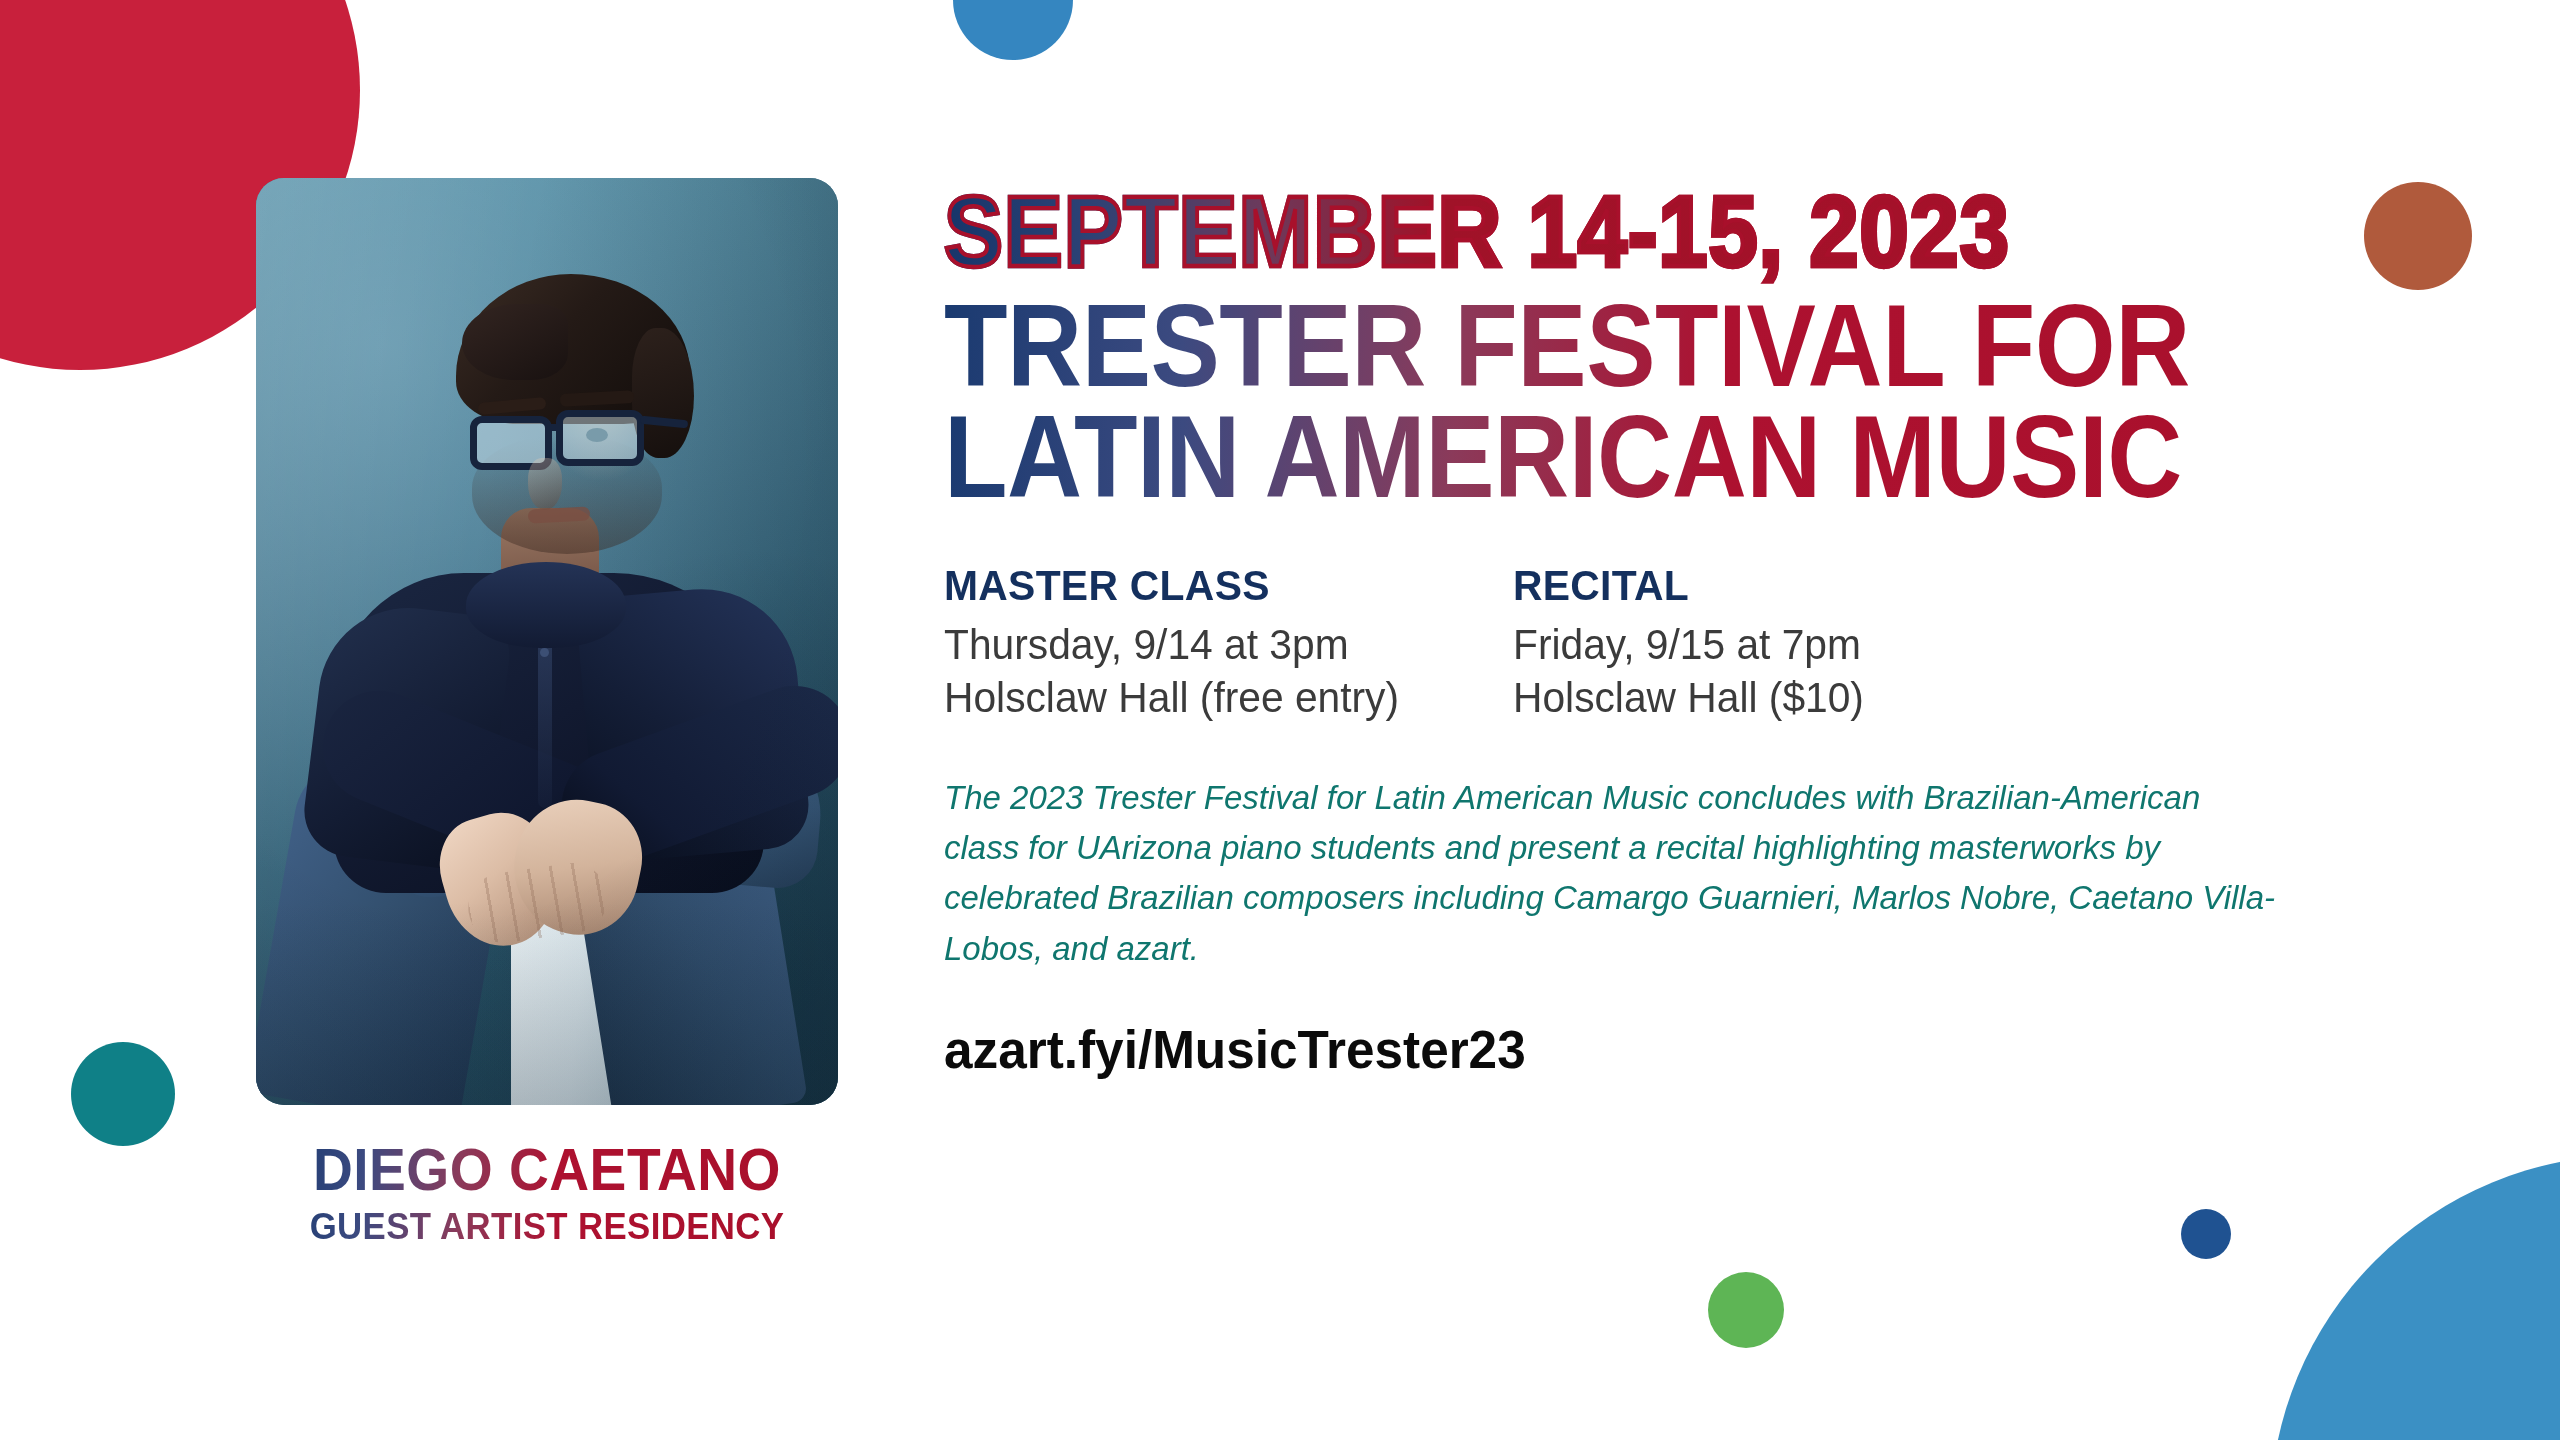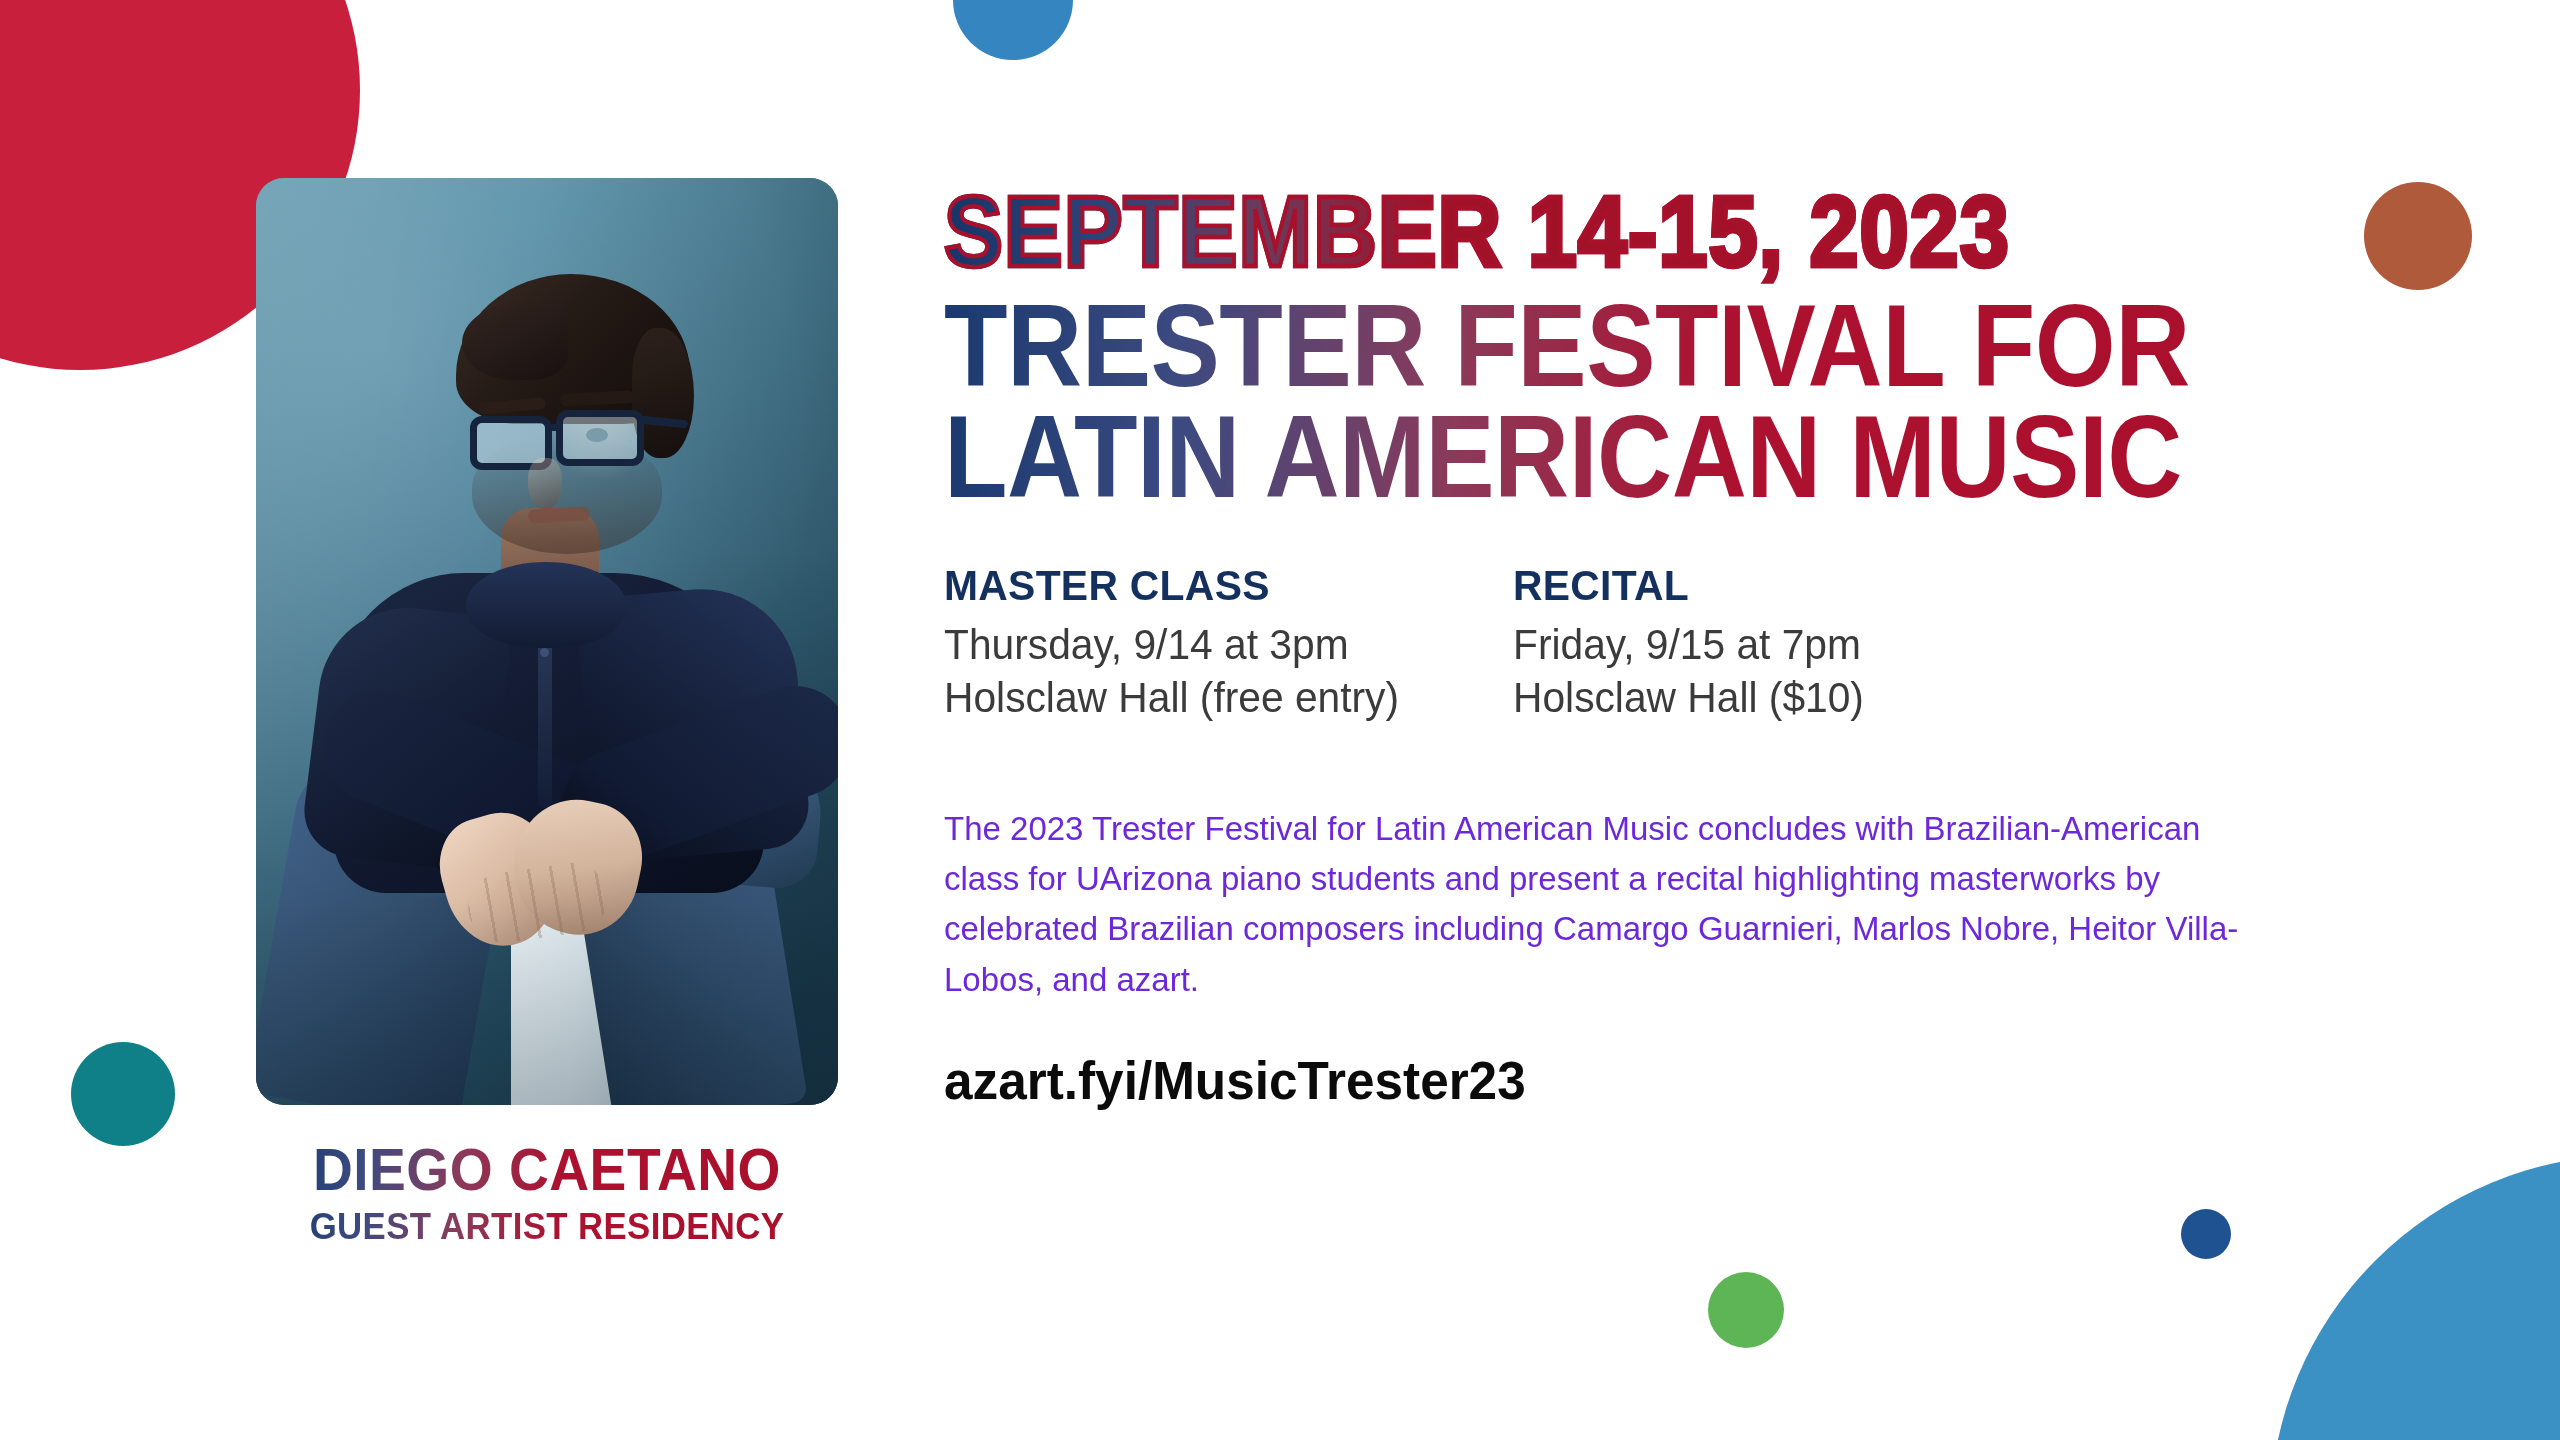"The 2023 Trester Festival for" #description { color: #6d28d9 -> #0f766e; font-style: none -> italic; margin-top: 79px -> 48px }
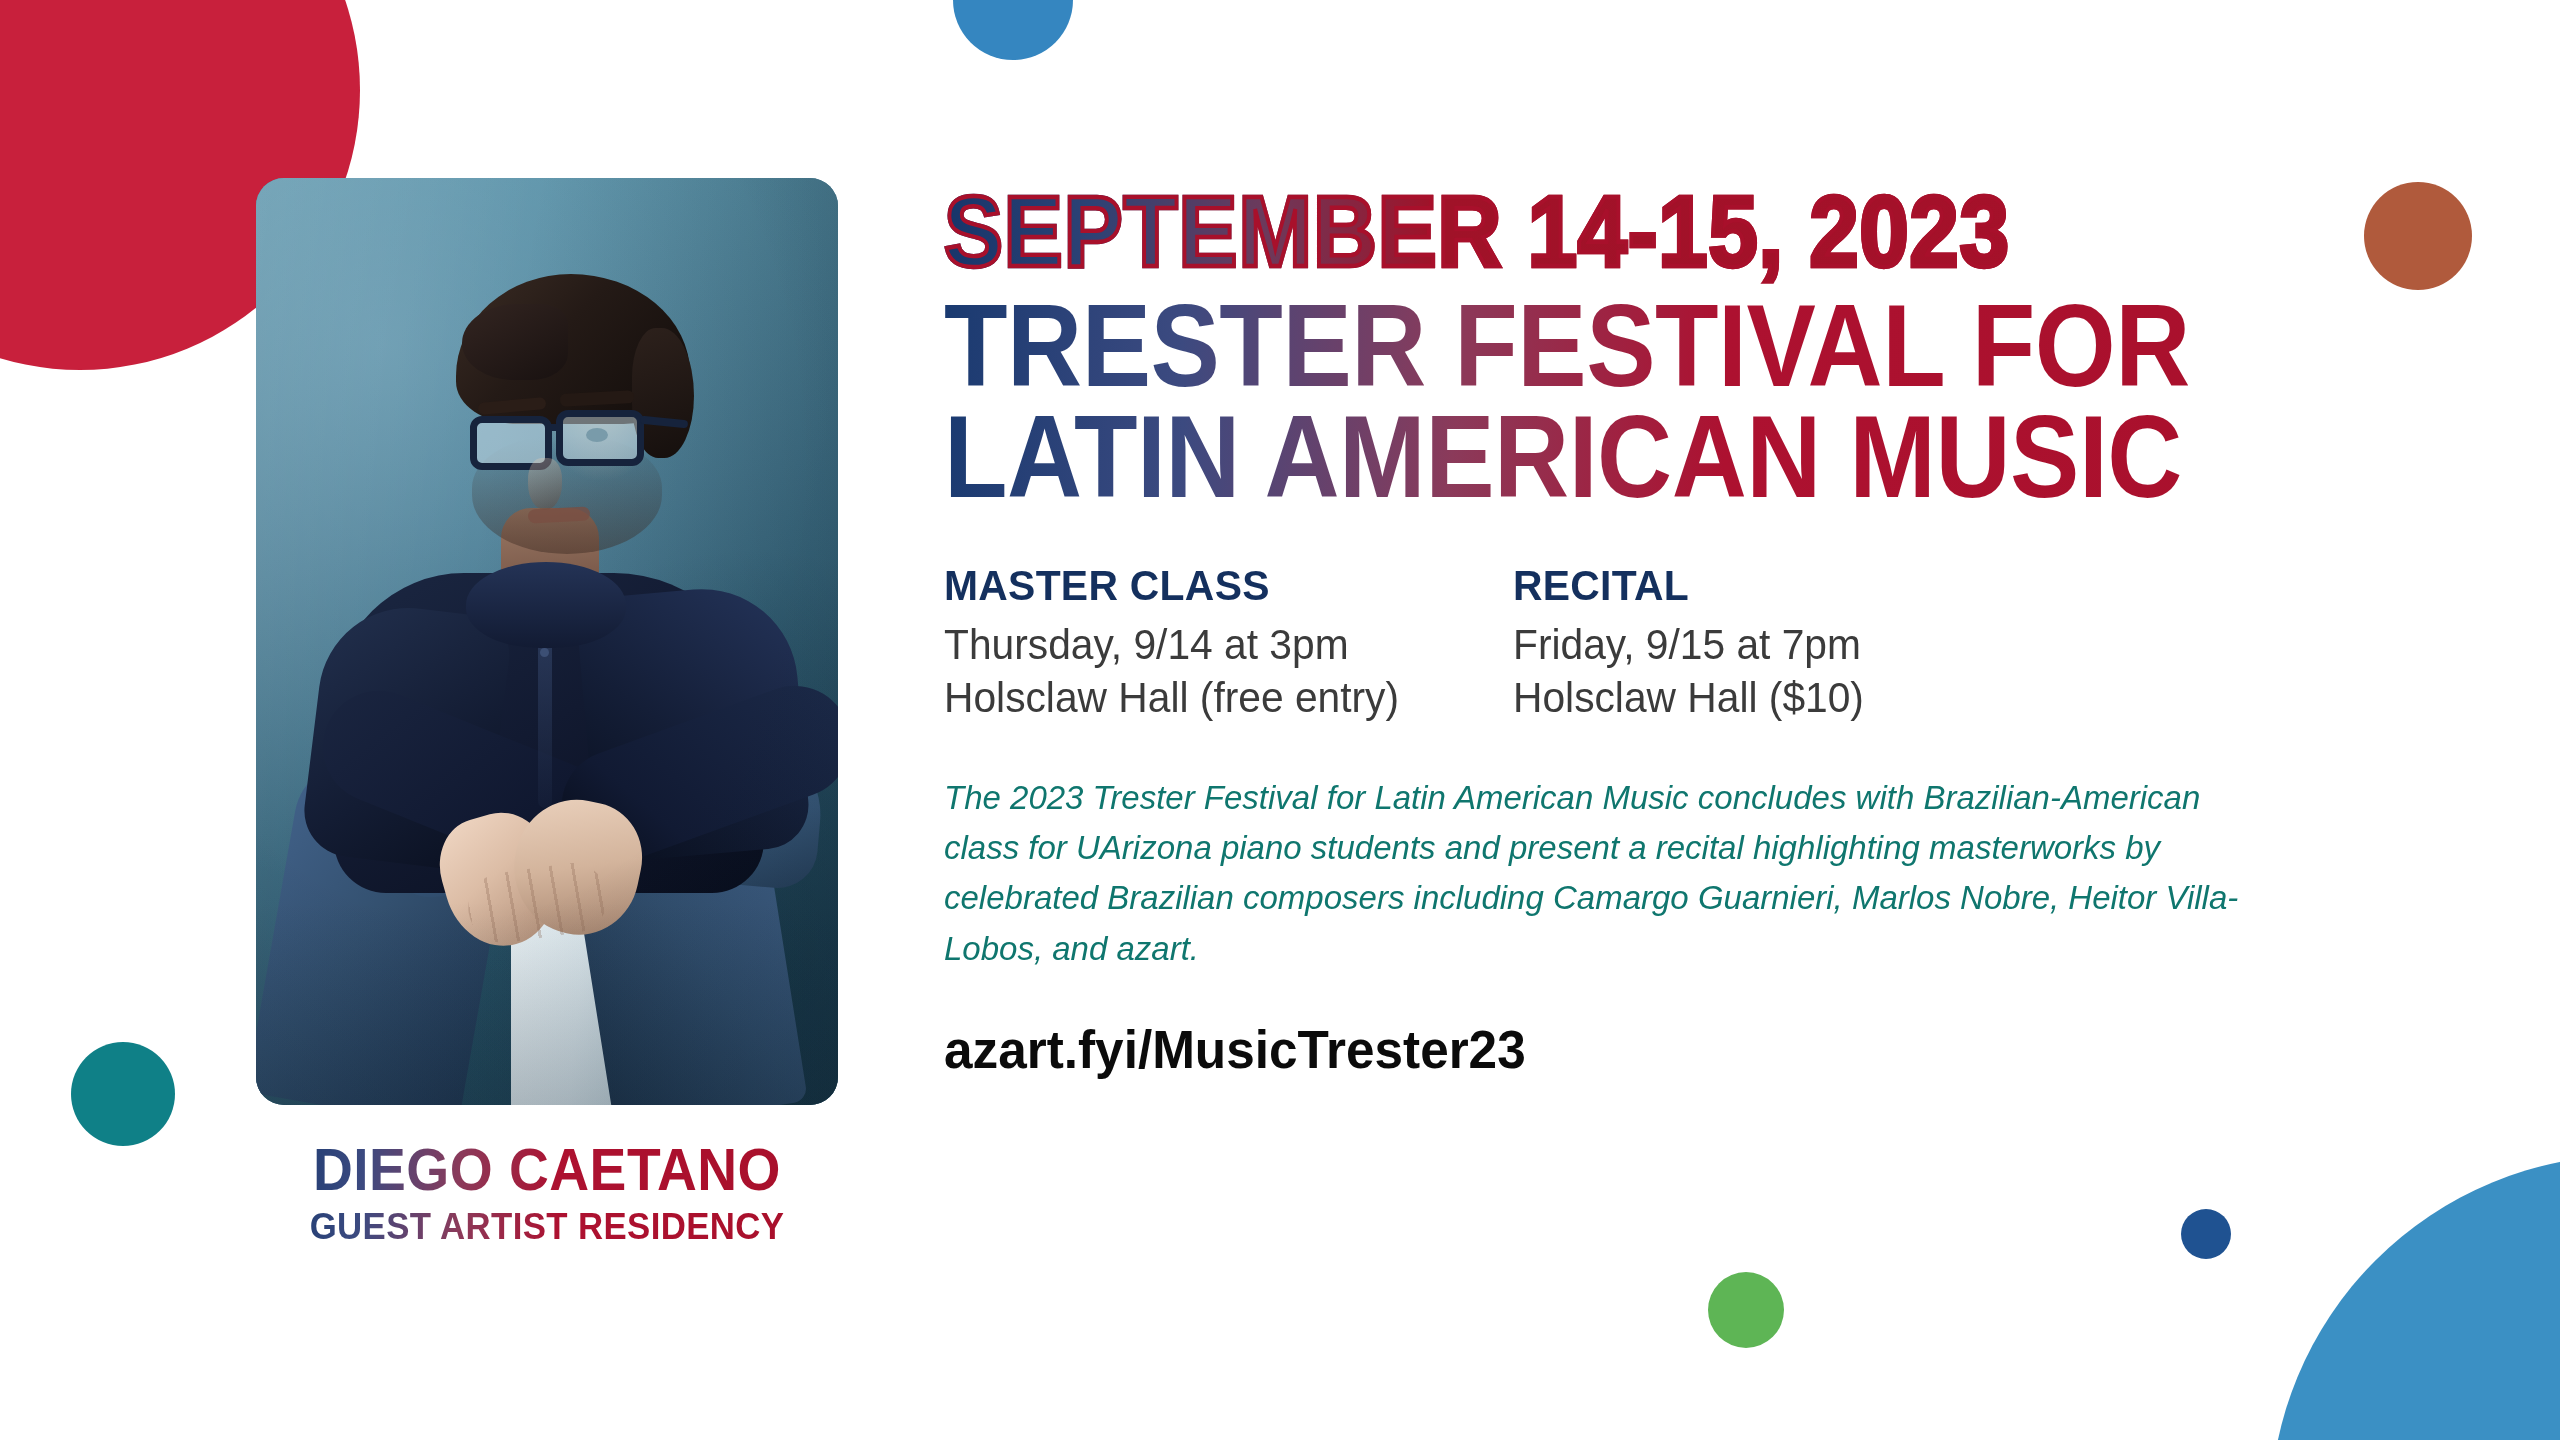"celebrated Brazilian composers including" span.dline { text: Heitor -> Caetano }
